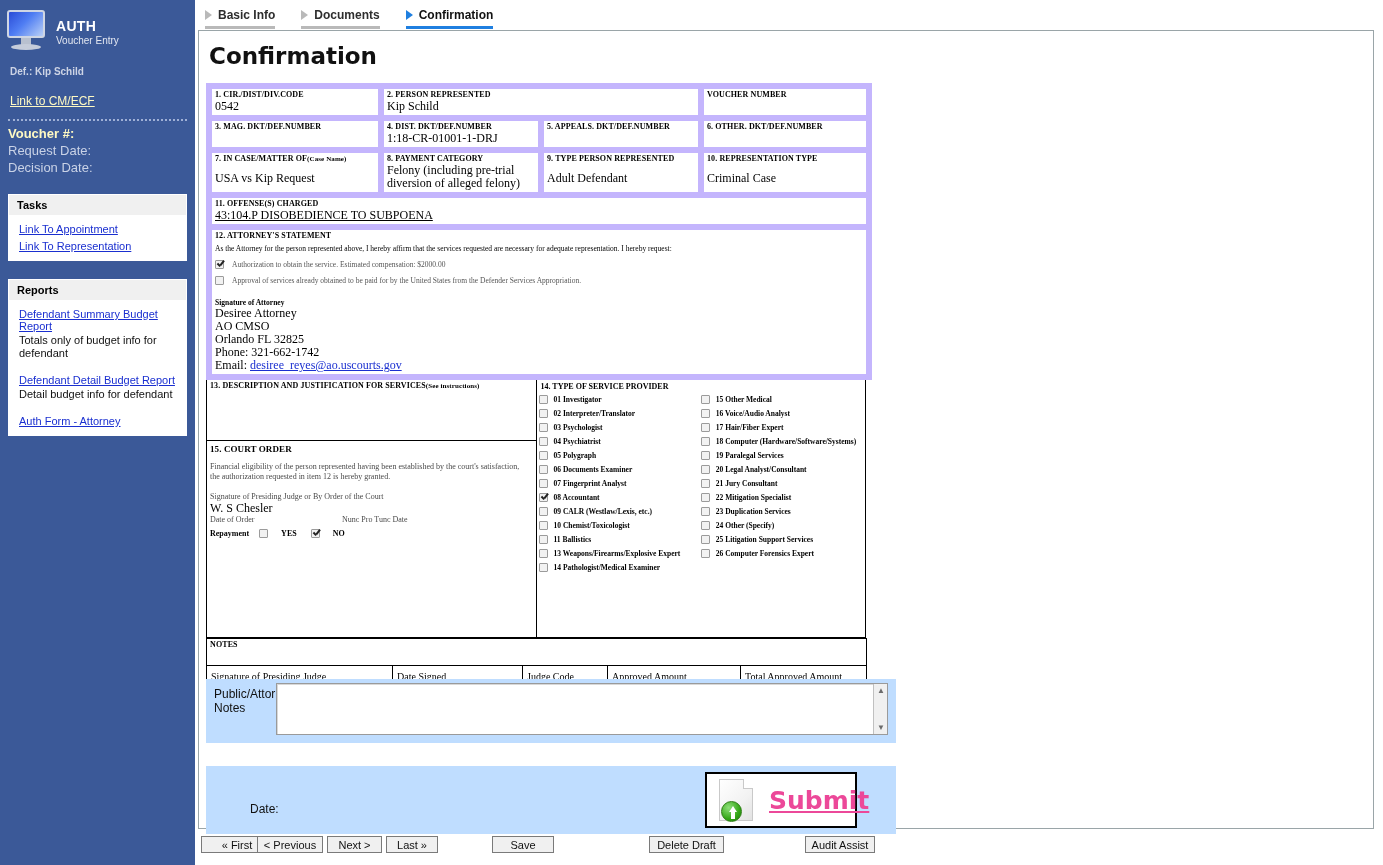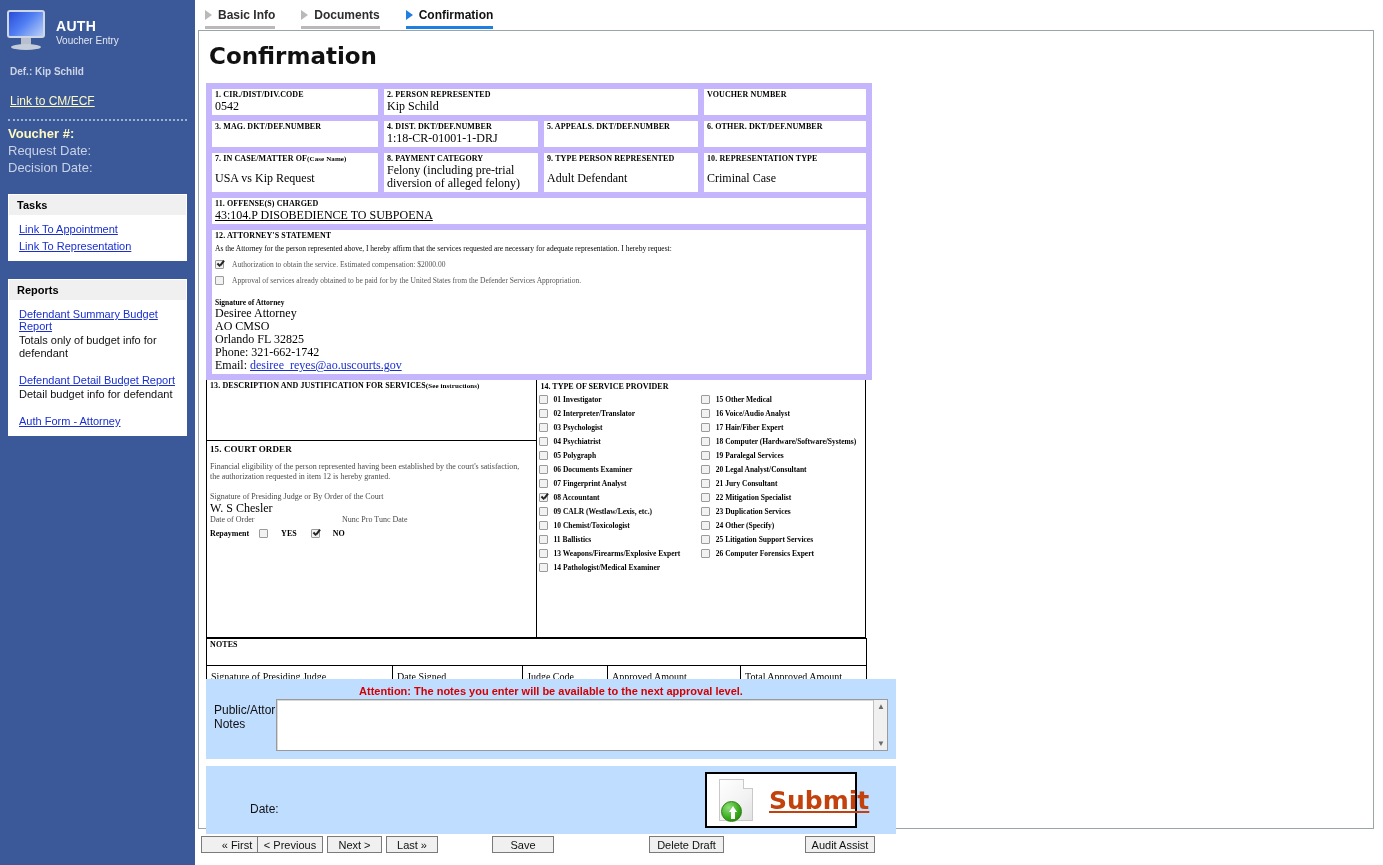"Attention: The notes you enter" div.attn { html: <div>Attention: The notes you enter will be available to the next approval level.</div> -> none }
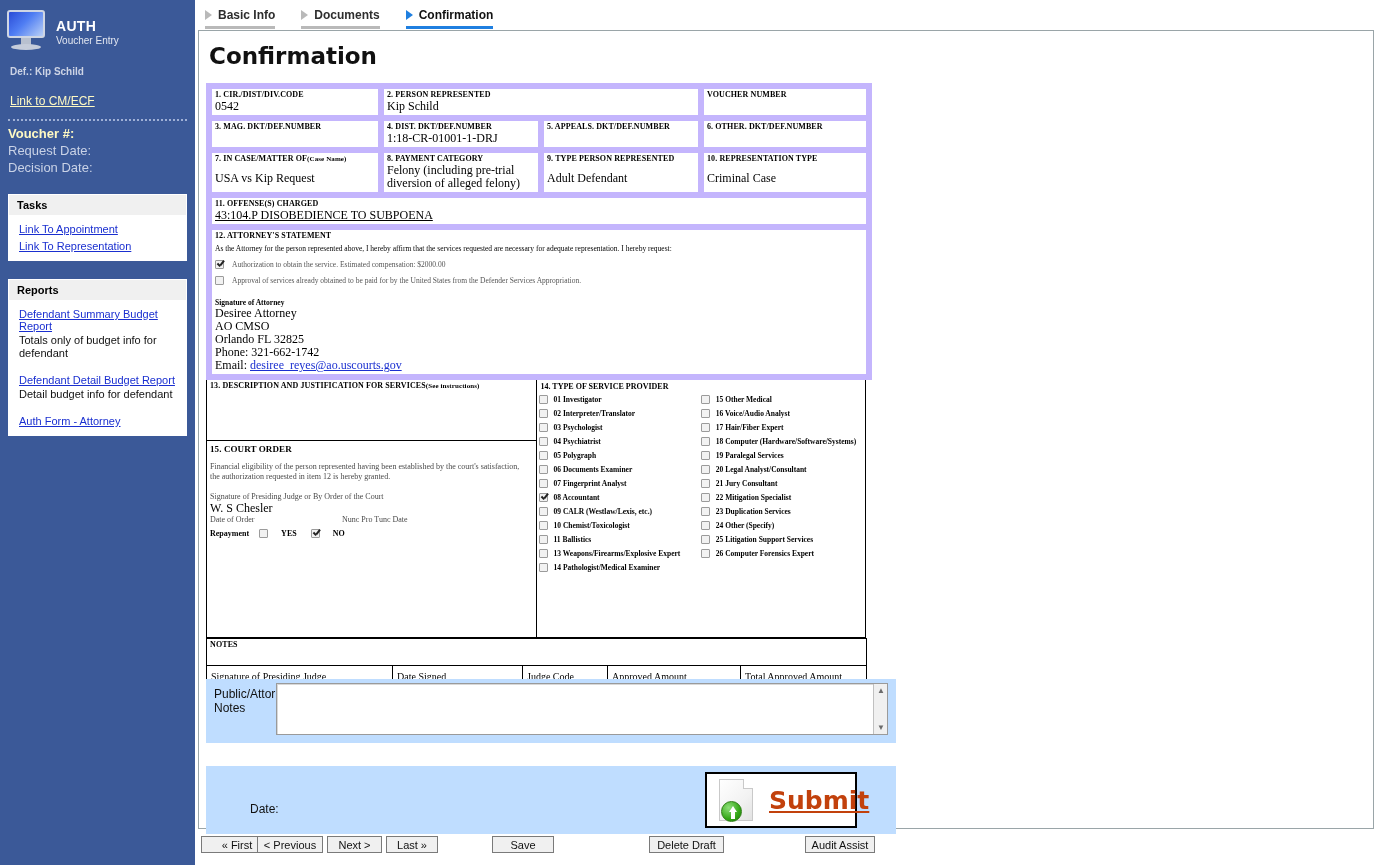"Submit" .submitTxt { color: #c2410c -> #ec4899 }
